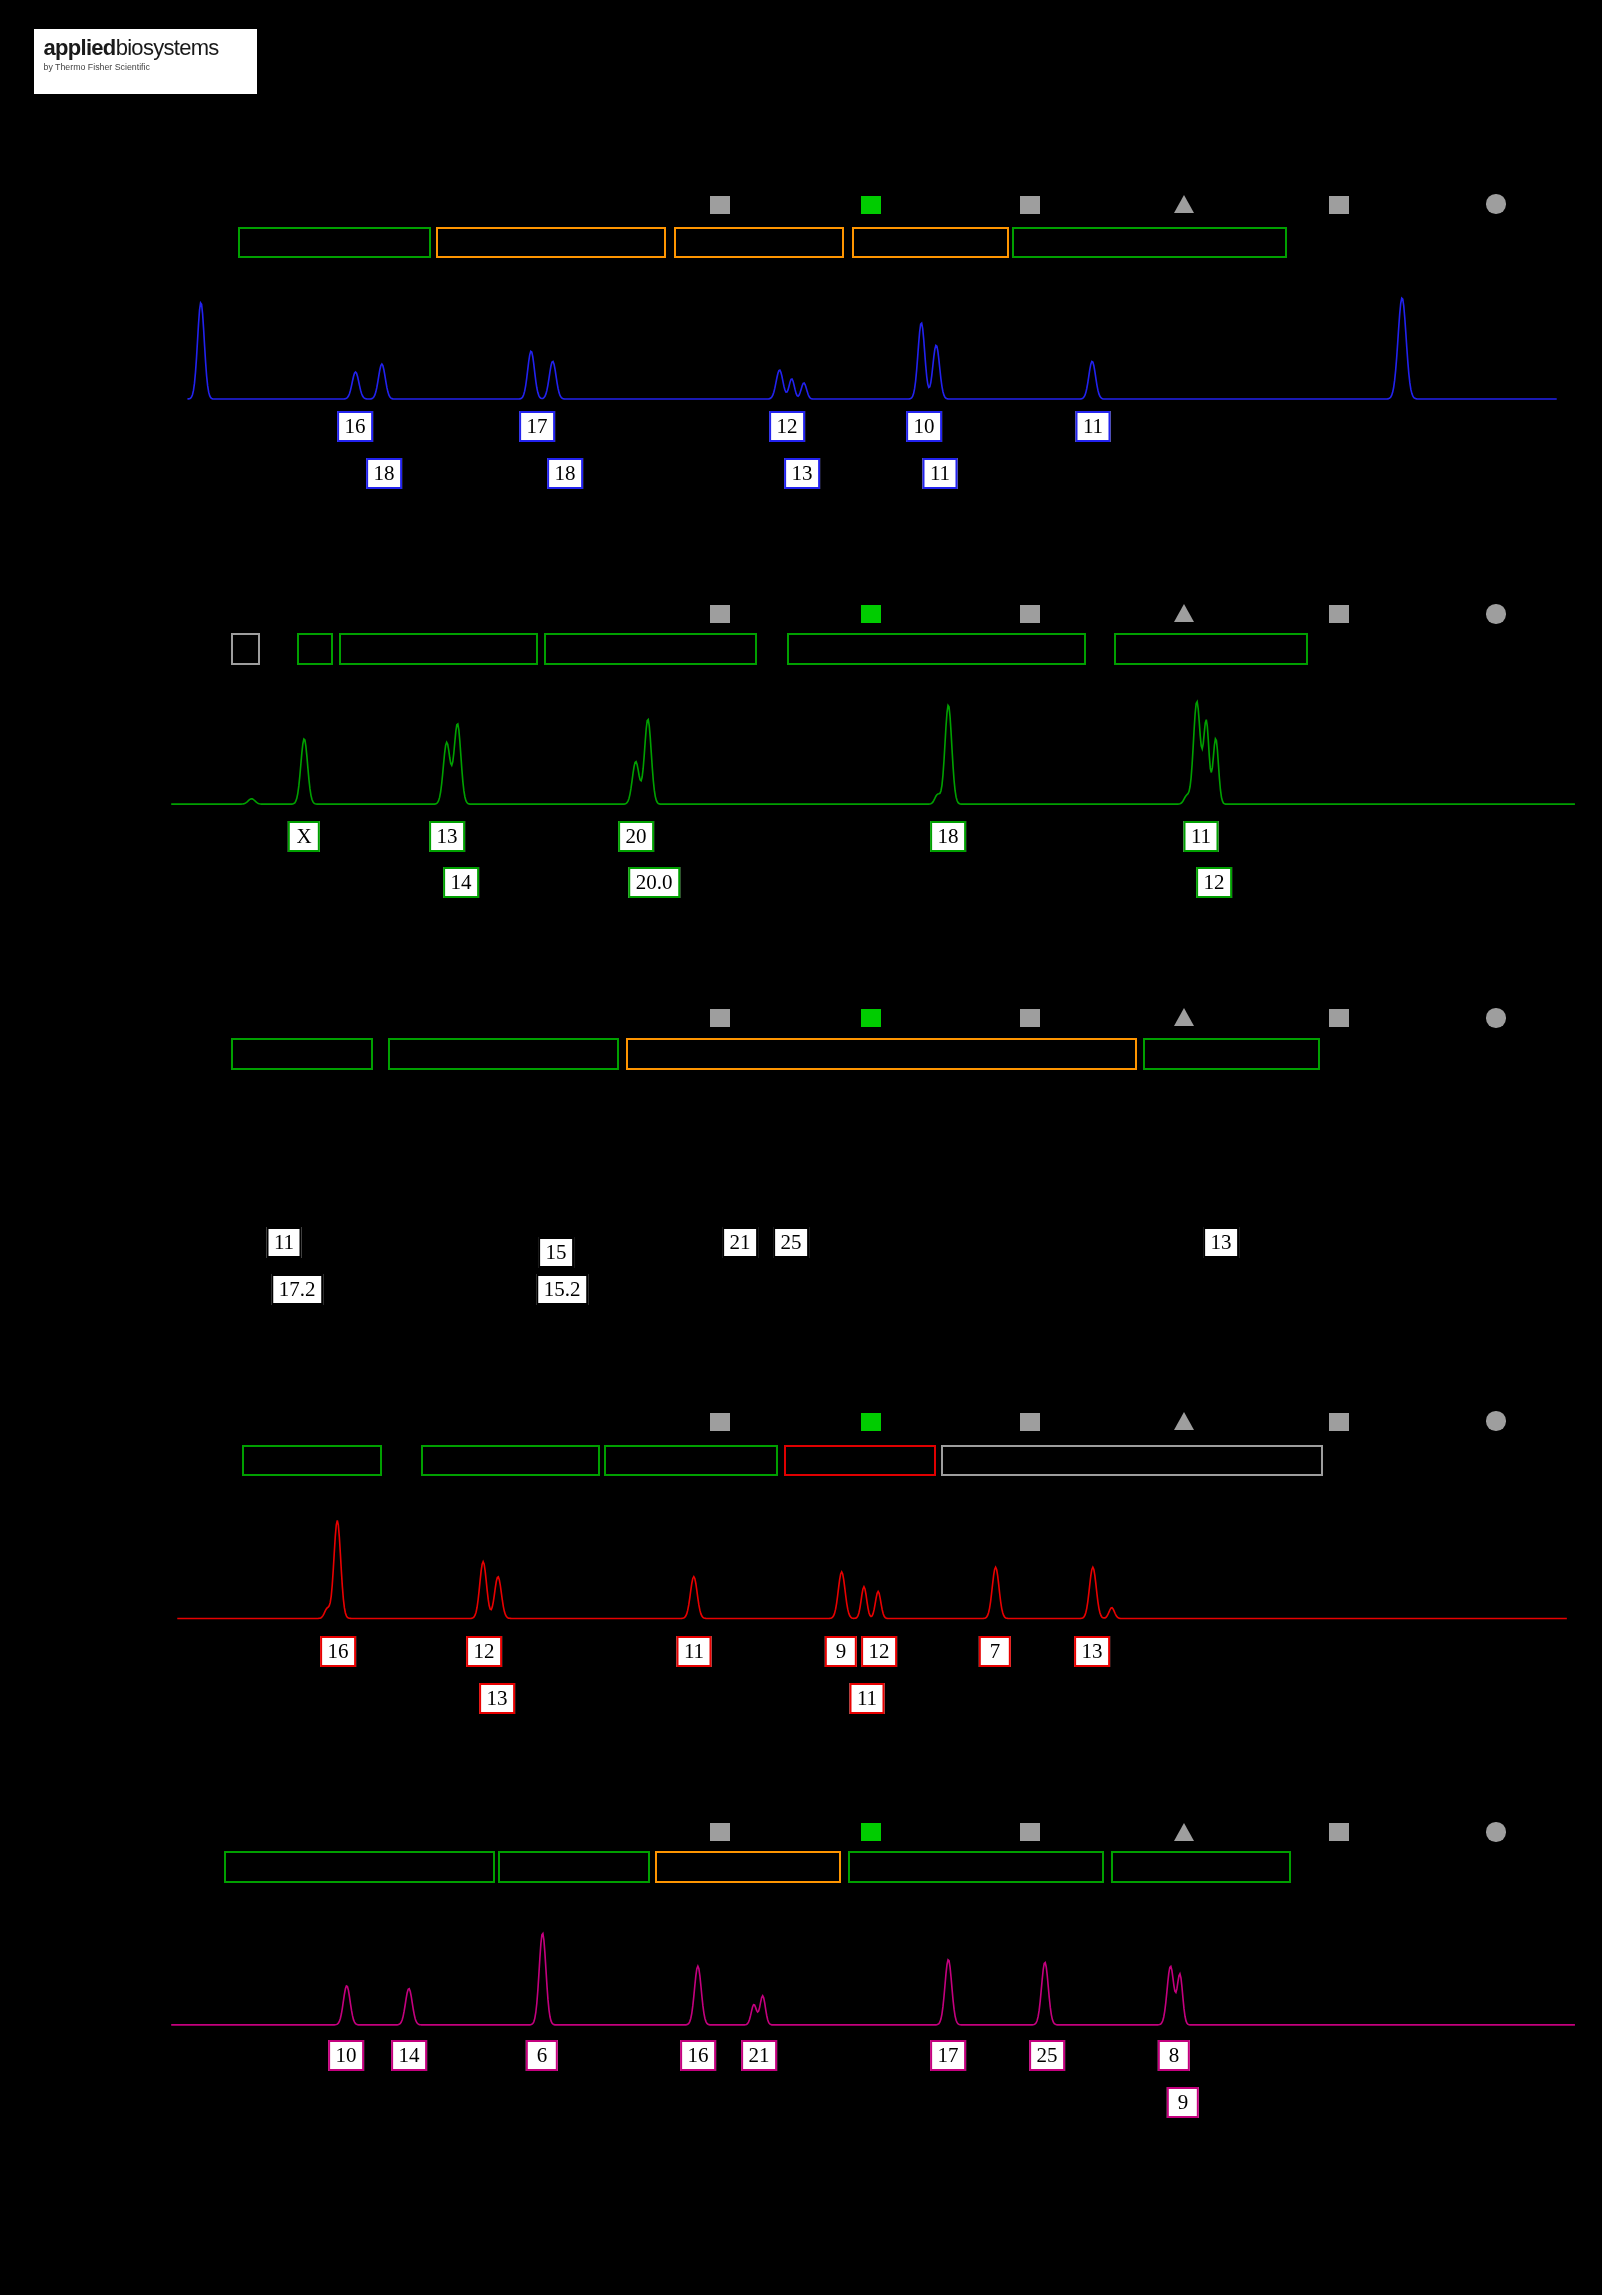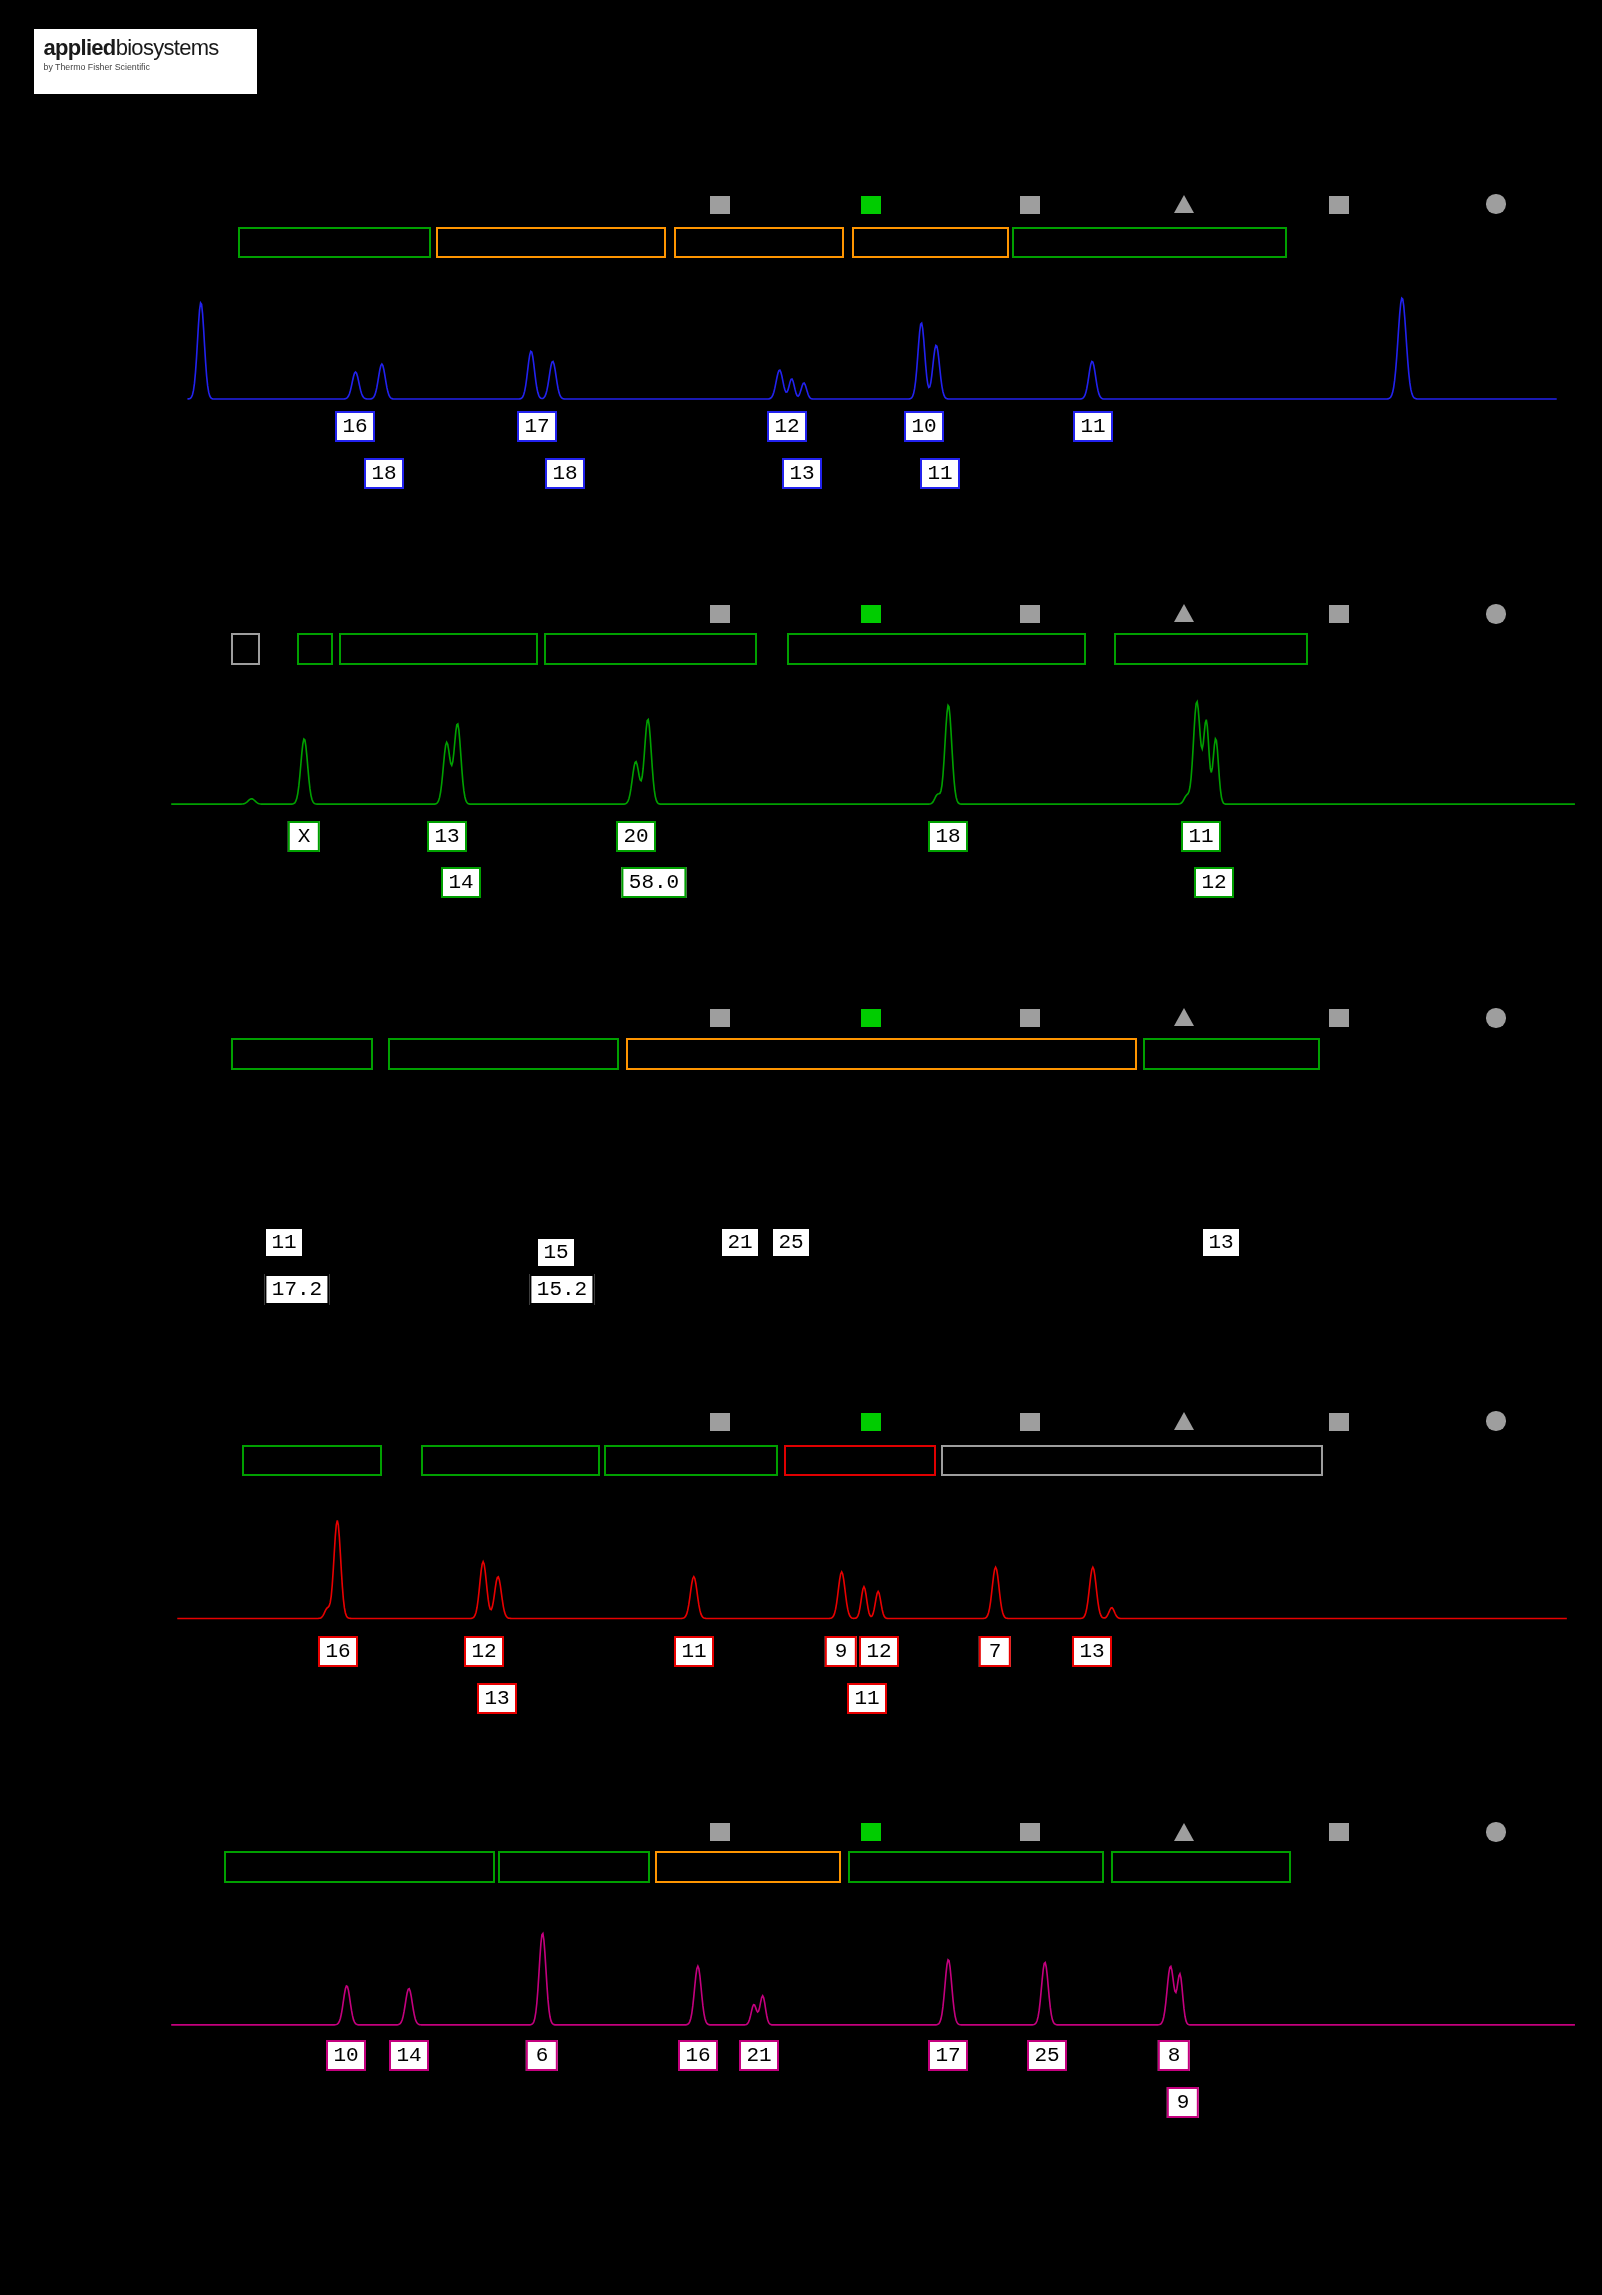"16" .allele { font-family: Liberation Mono, monospace -> Liberation Serif, serif }
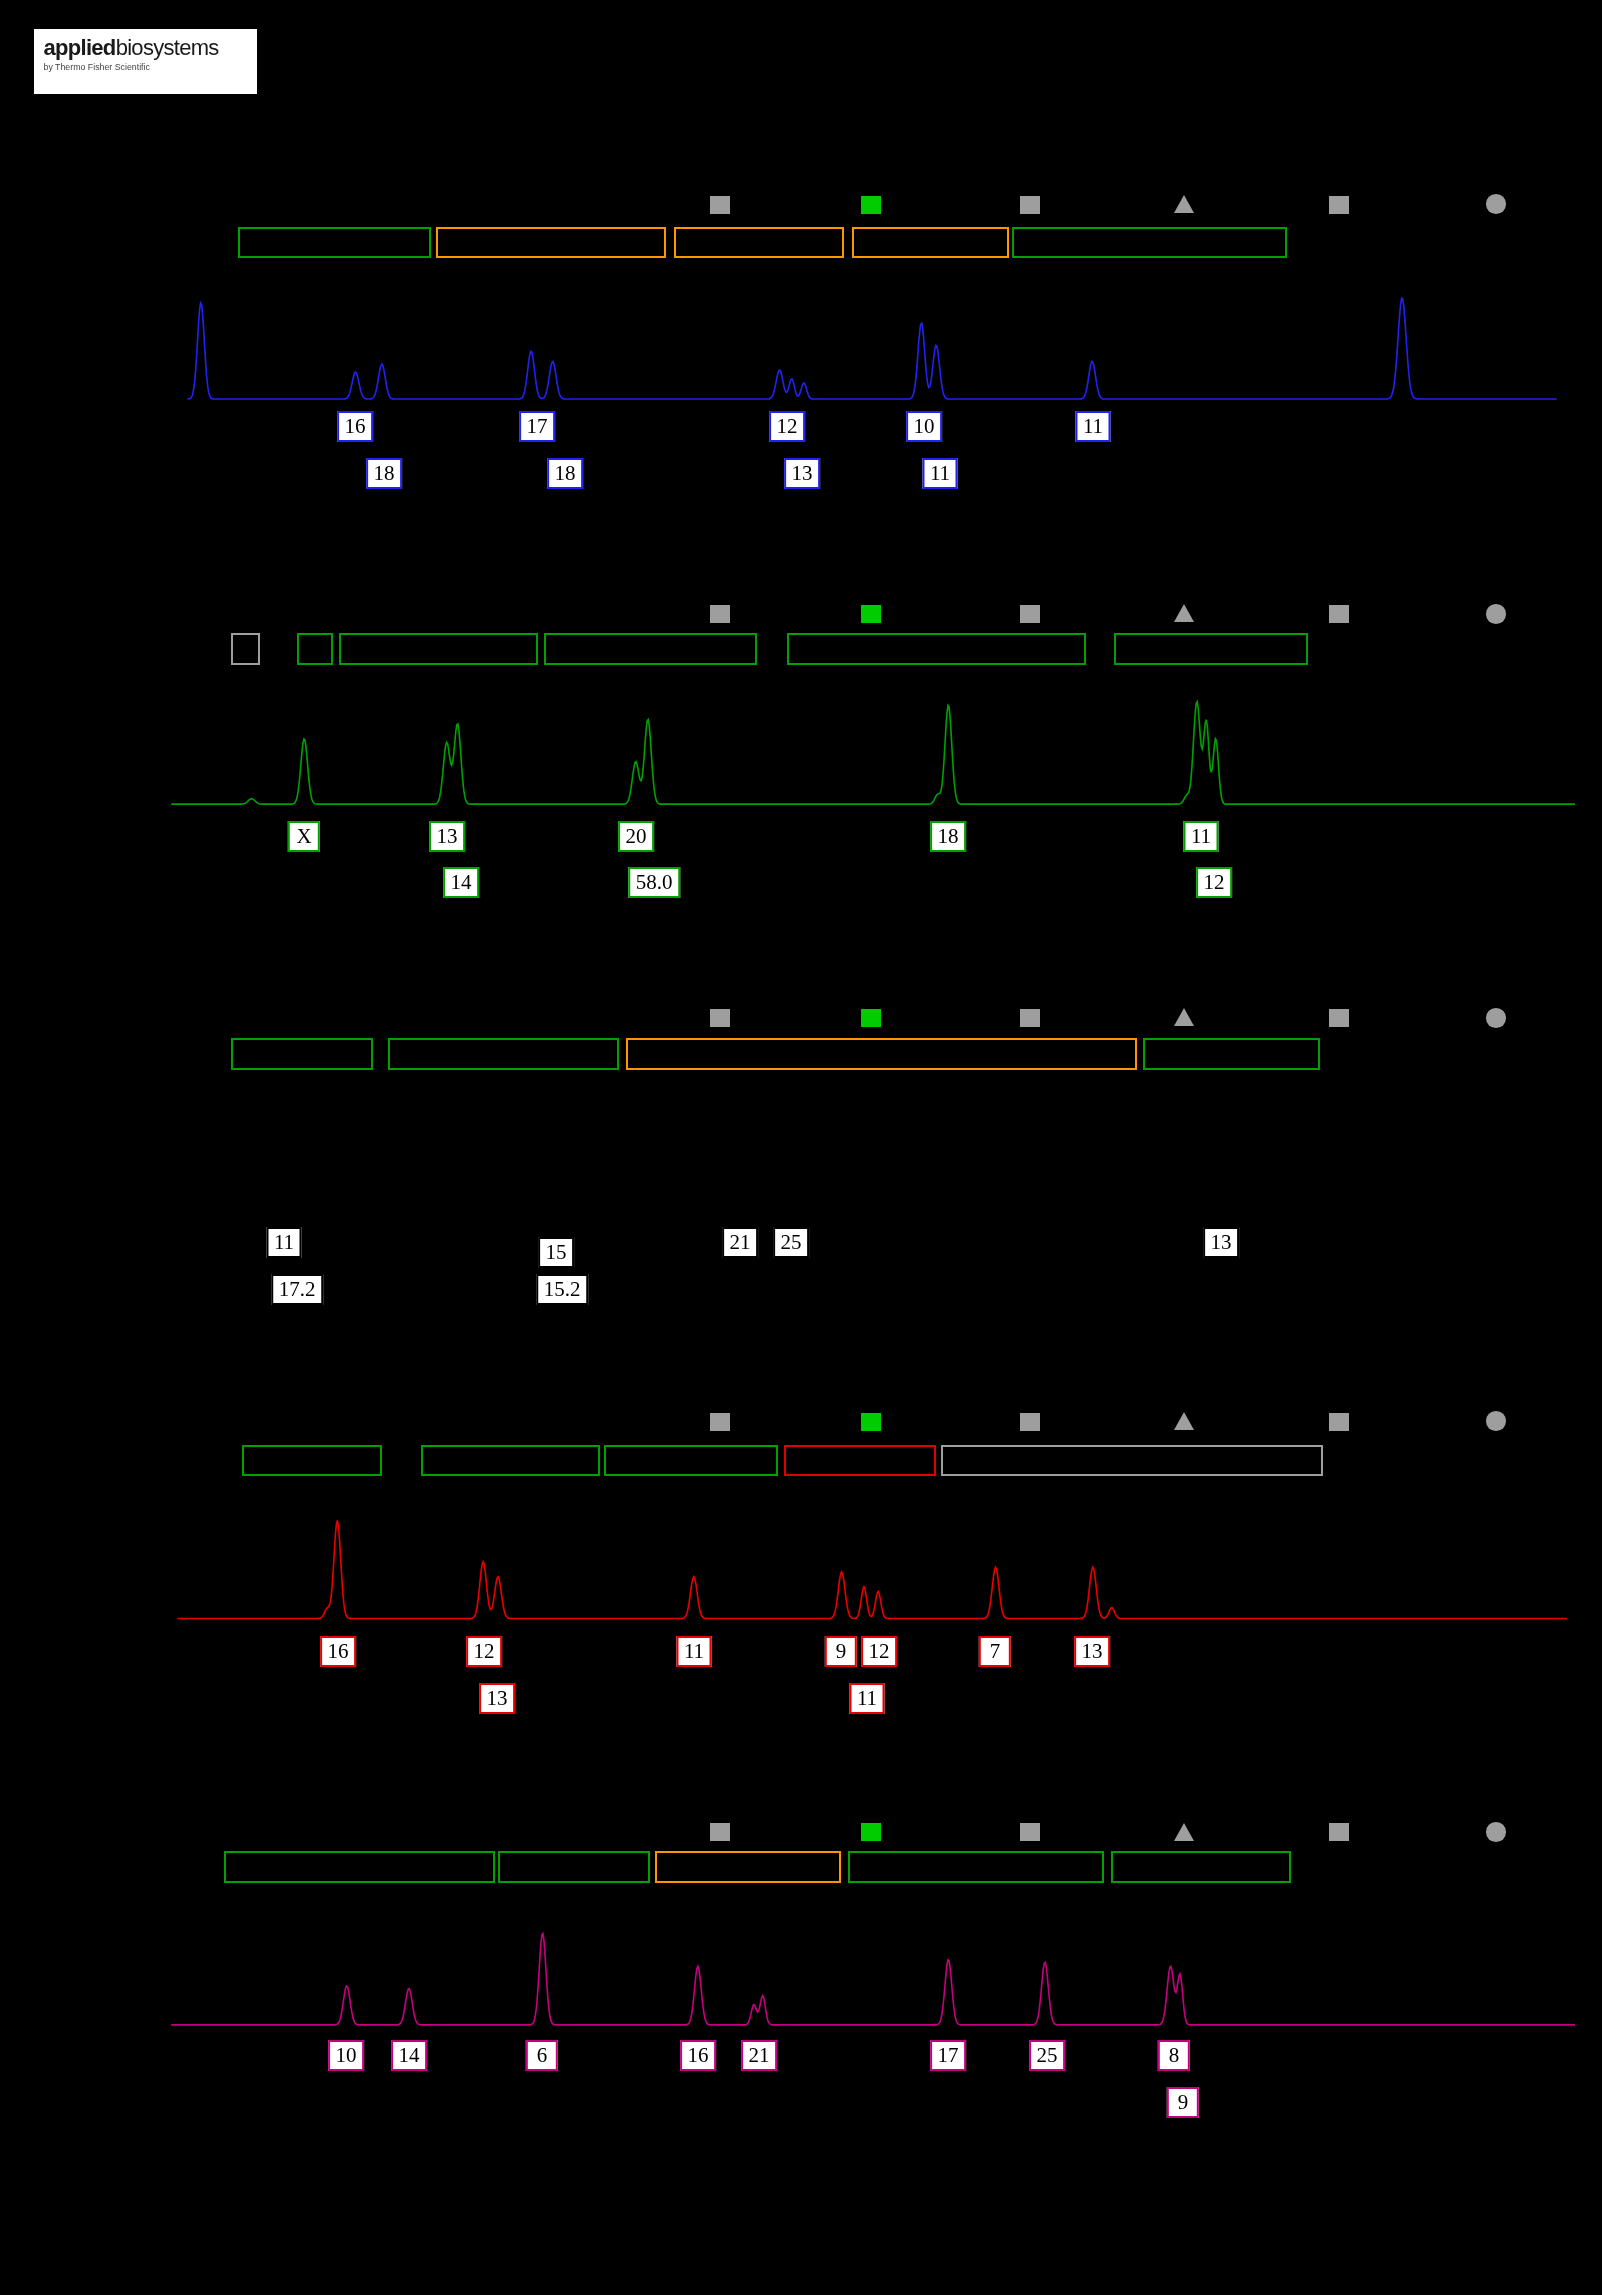"58.0" div.allele { text: 58.0 -> 20.0 }
